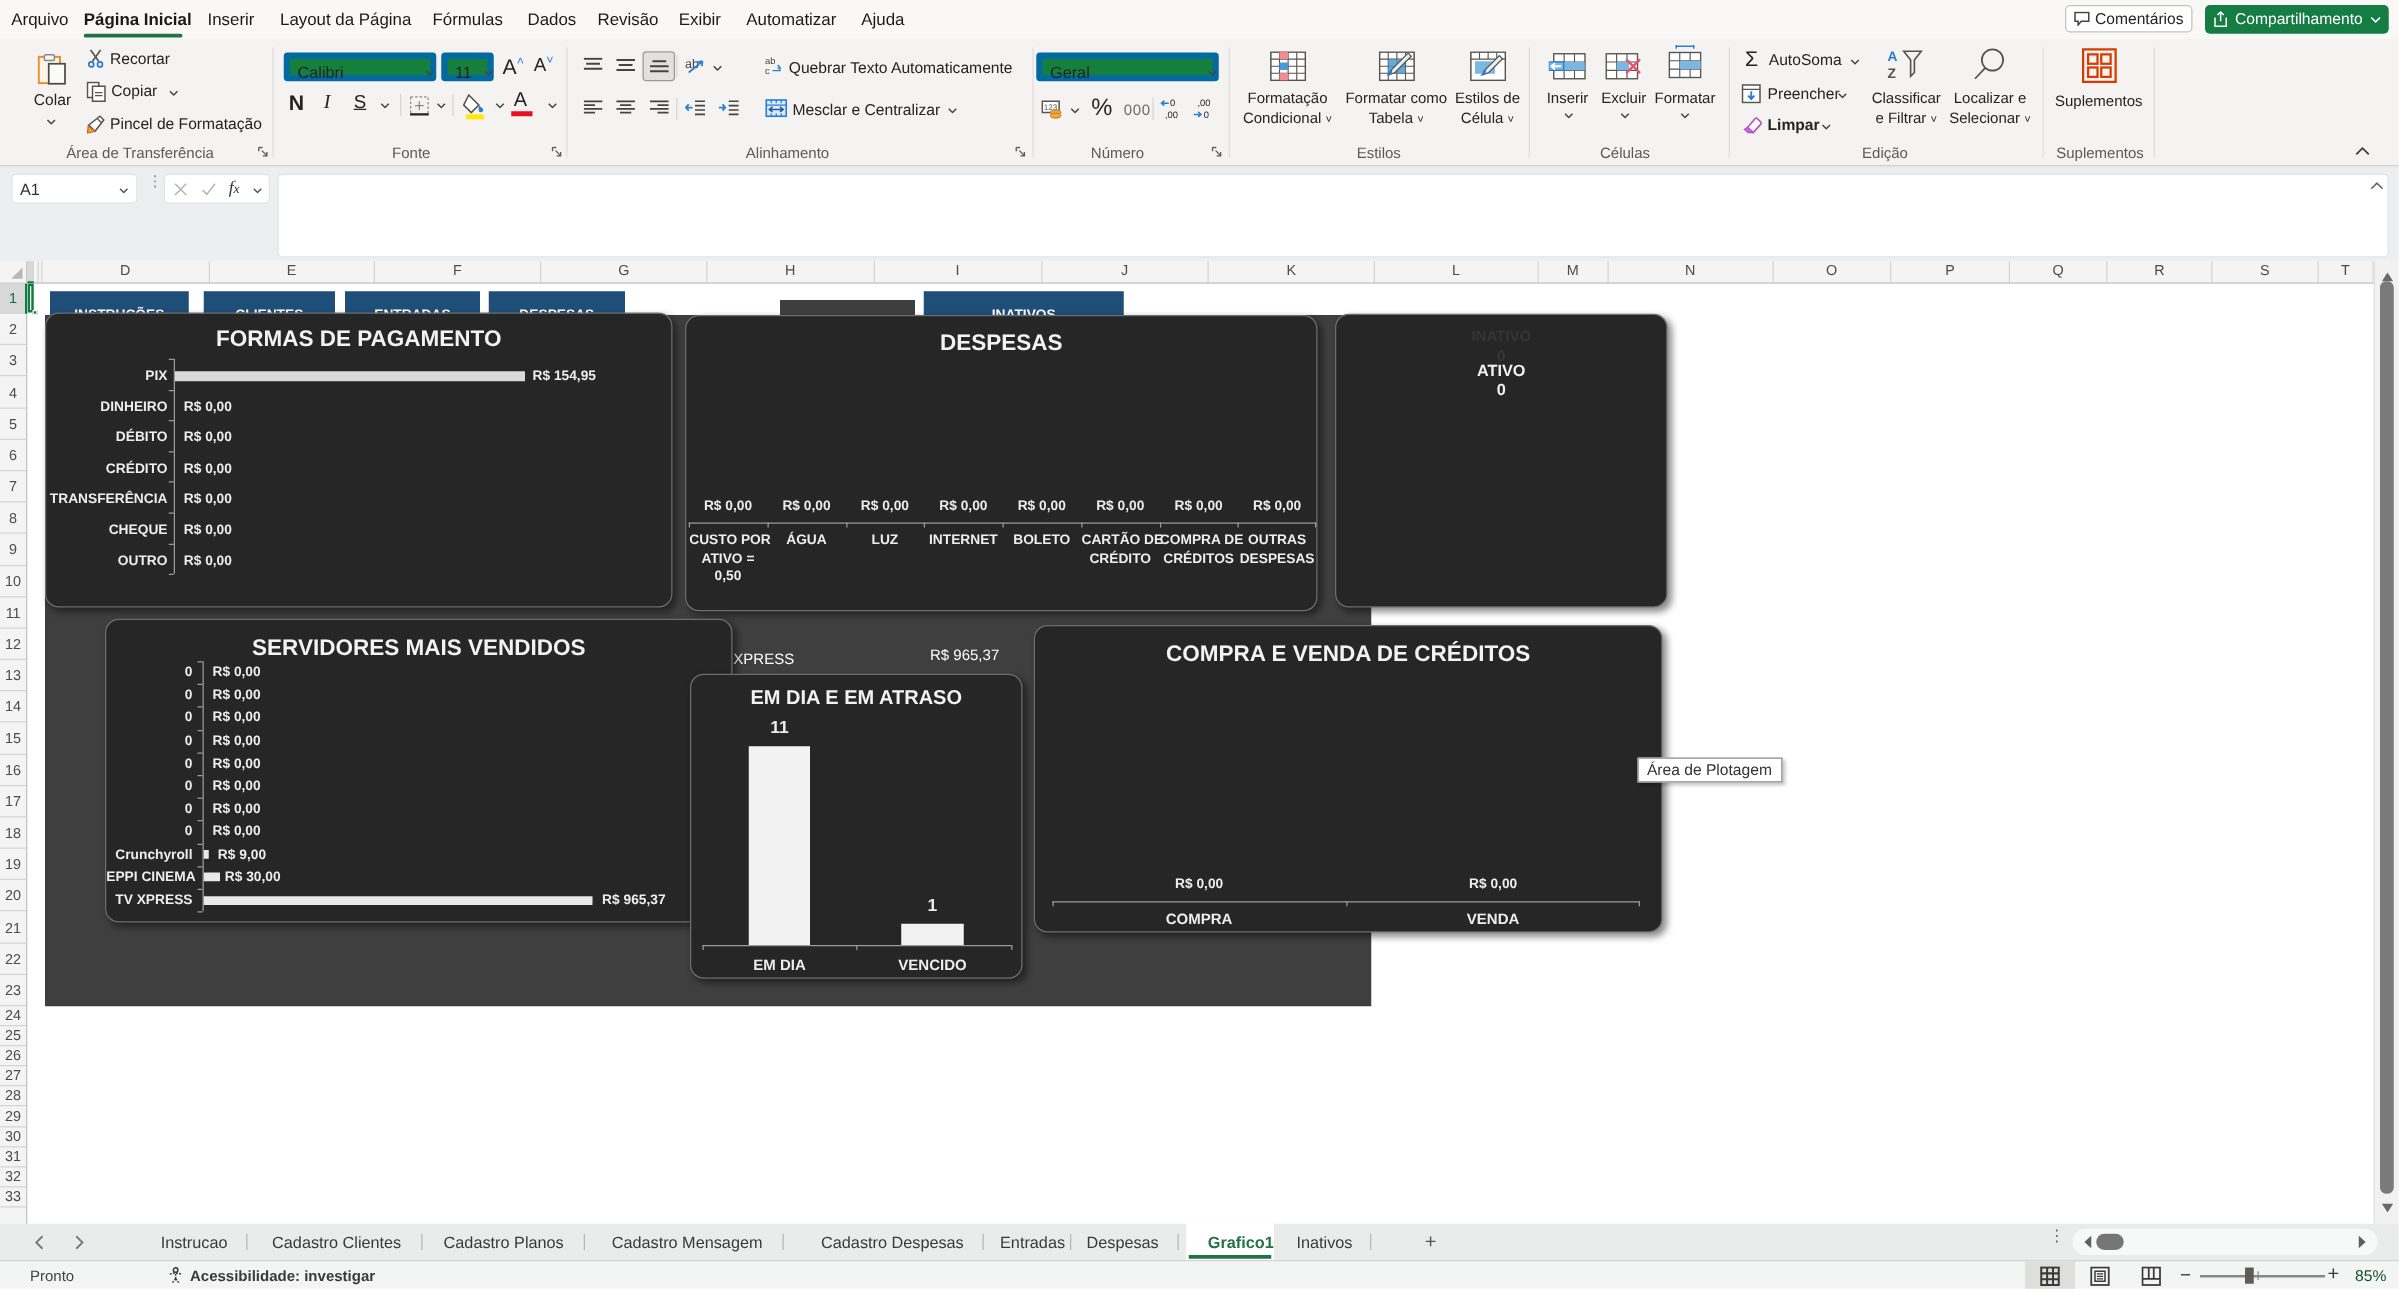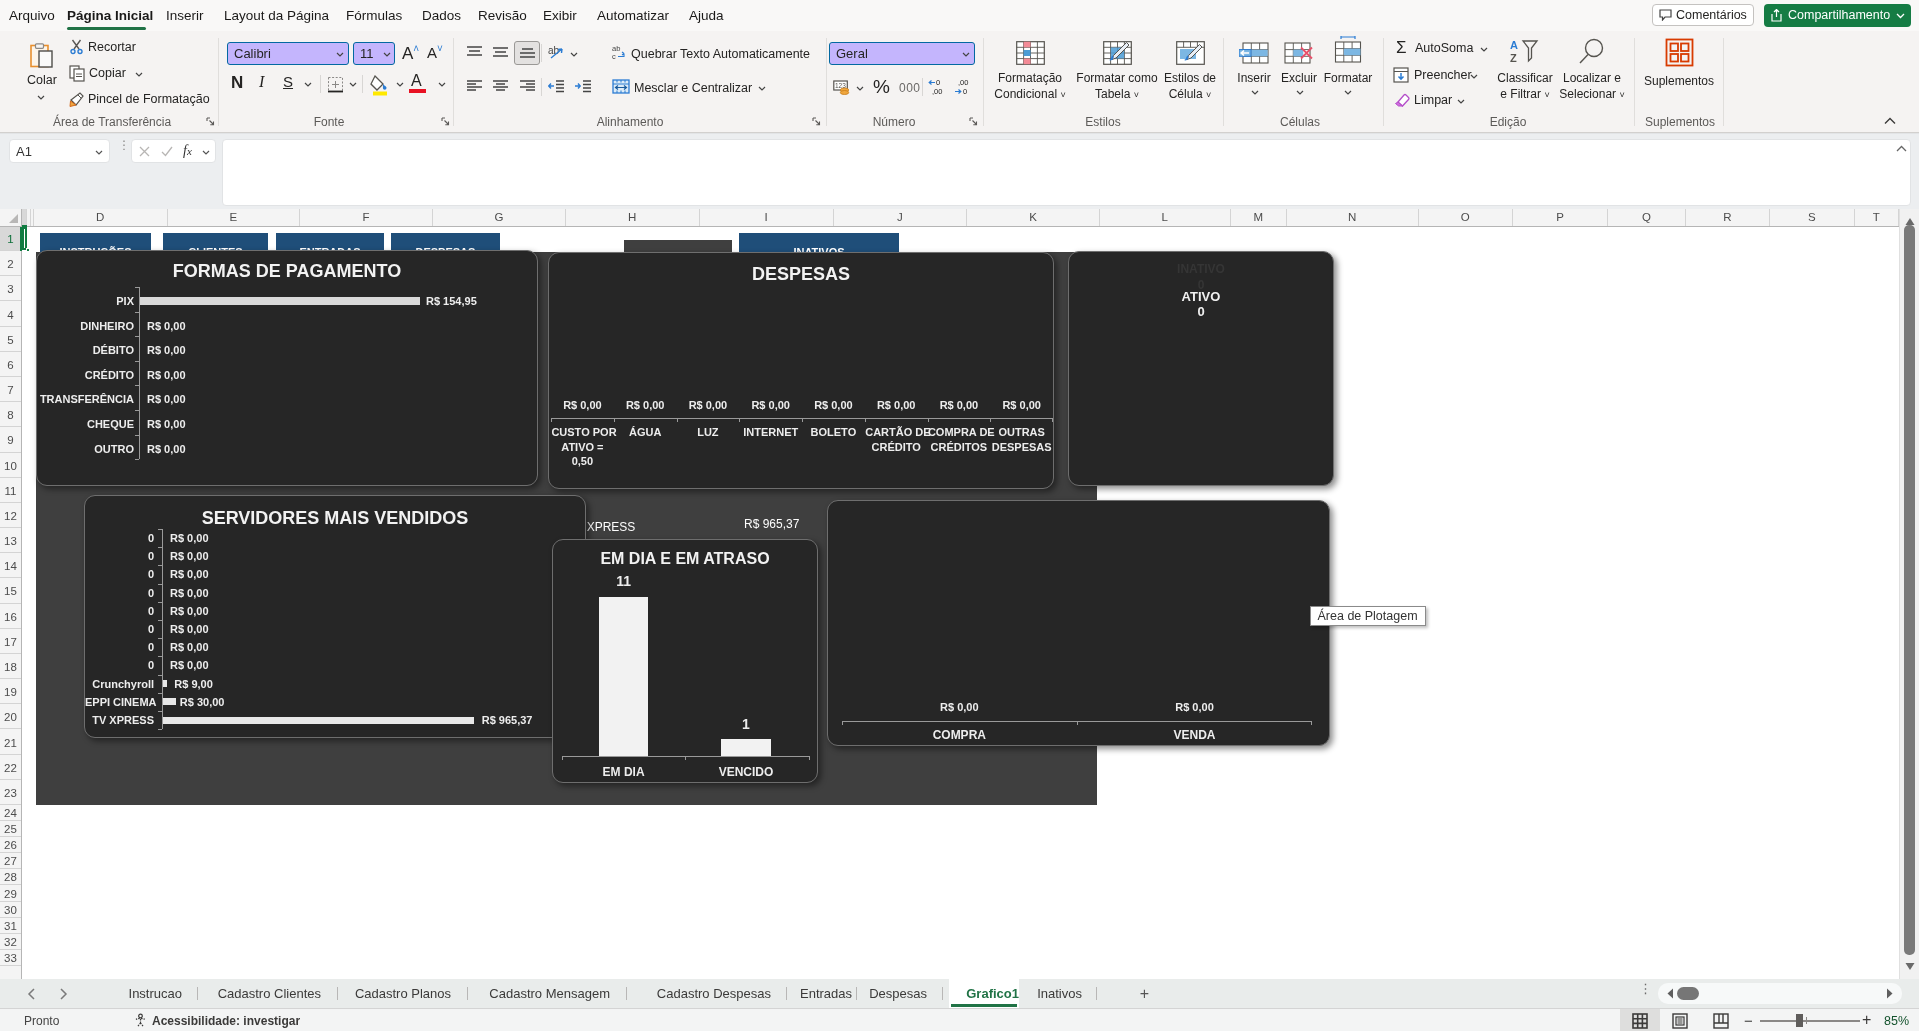"Calibri" .combo { background: #c4b5fd -> #15803d; border: 1px solid #0369a1 -> 5px solid #0369a1 }
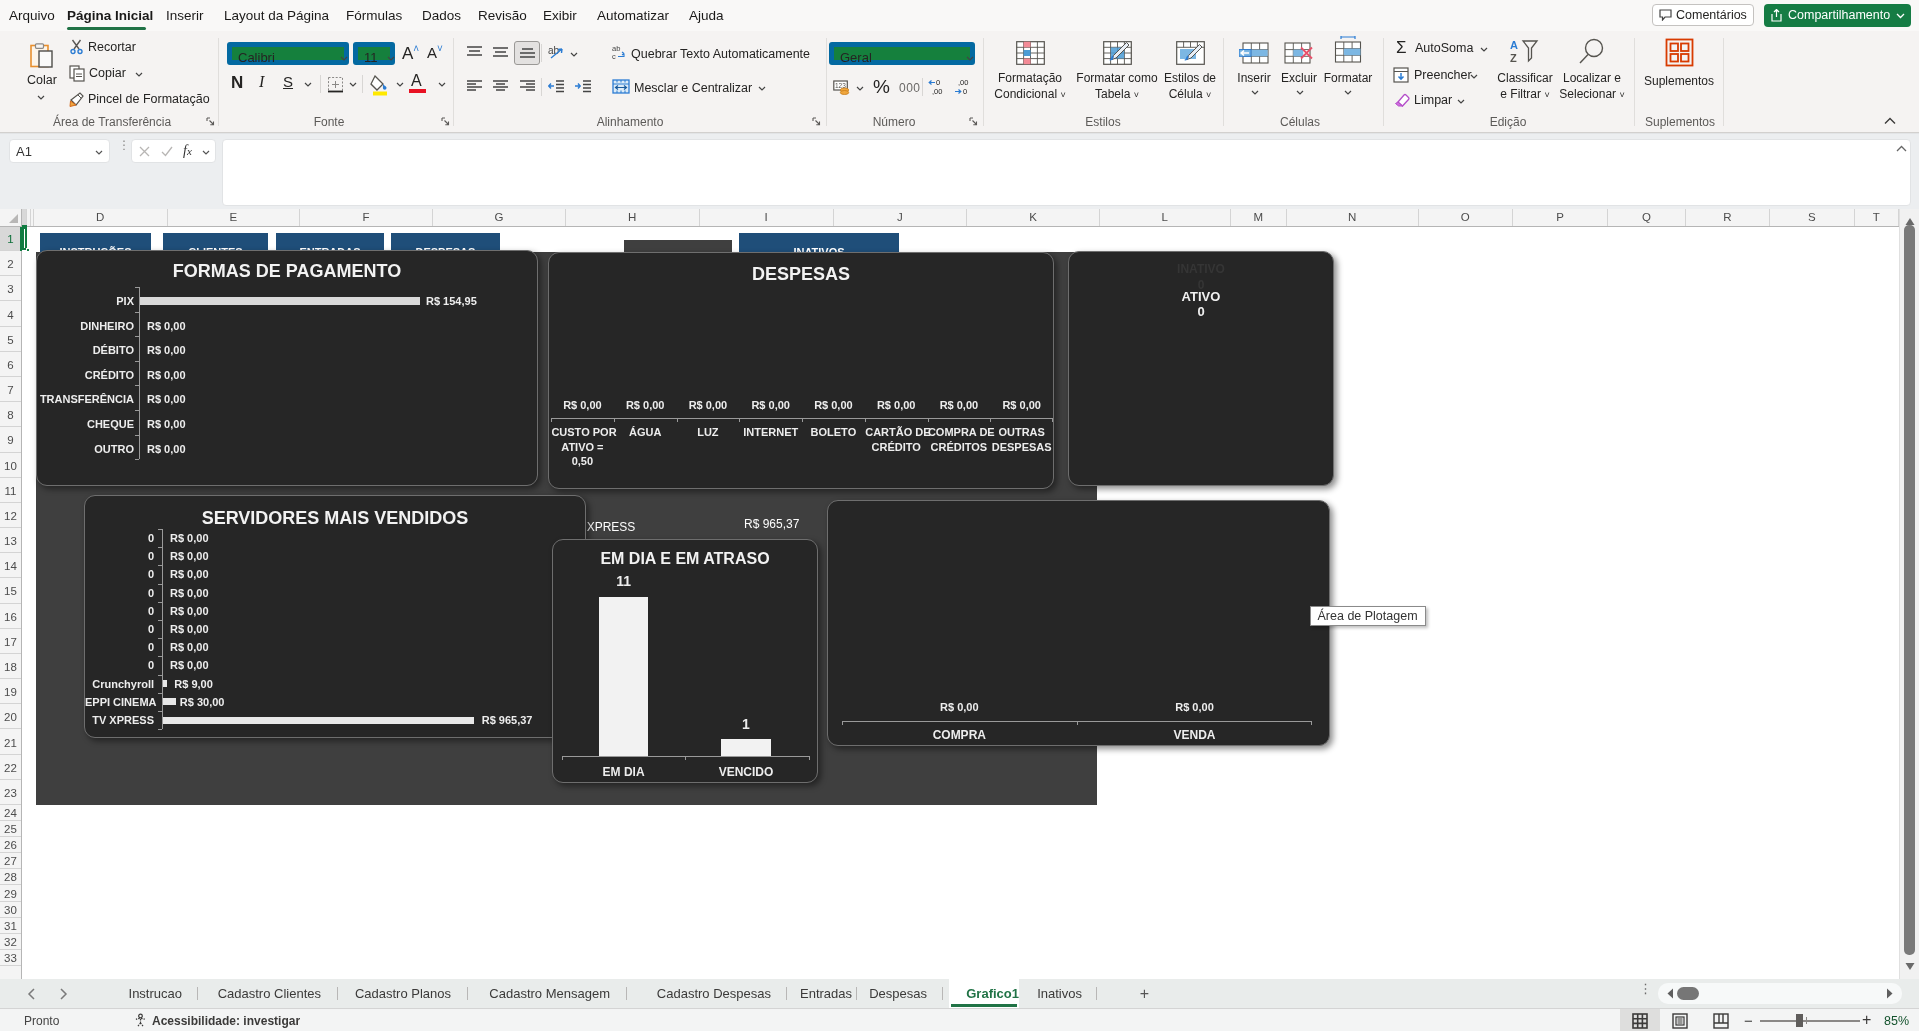"Limpar" div.rtext { font-weight: none -> bold }
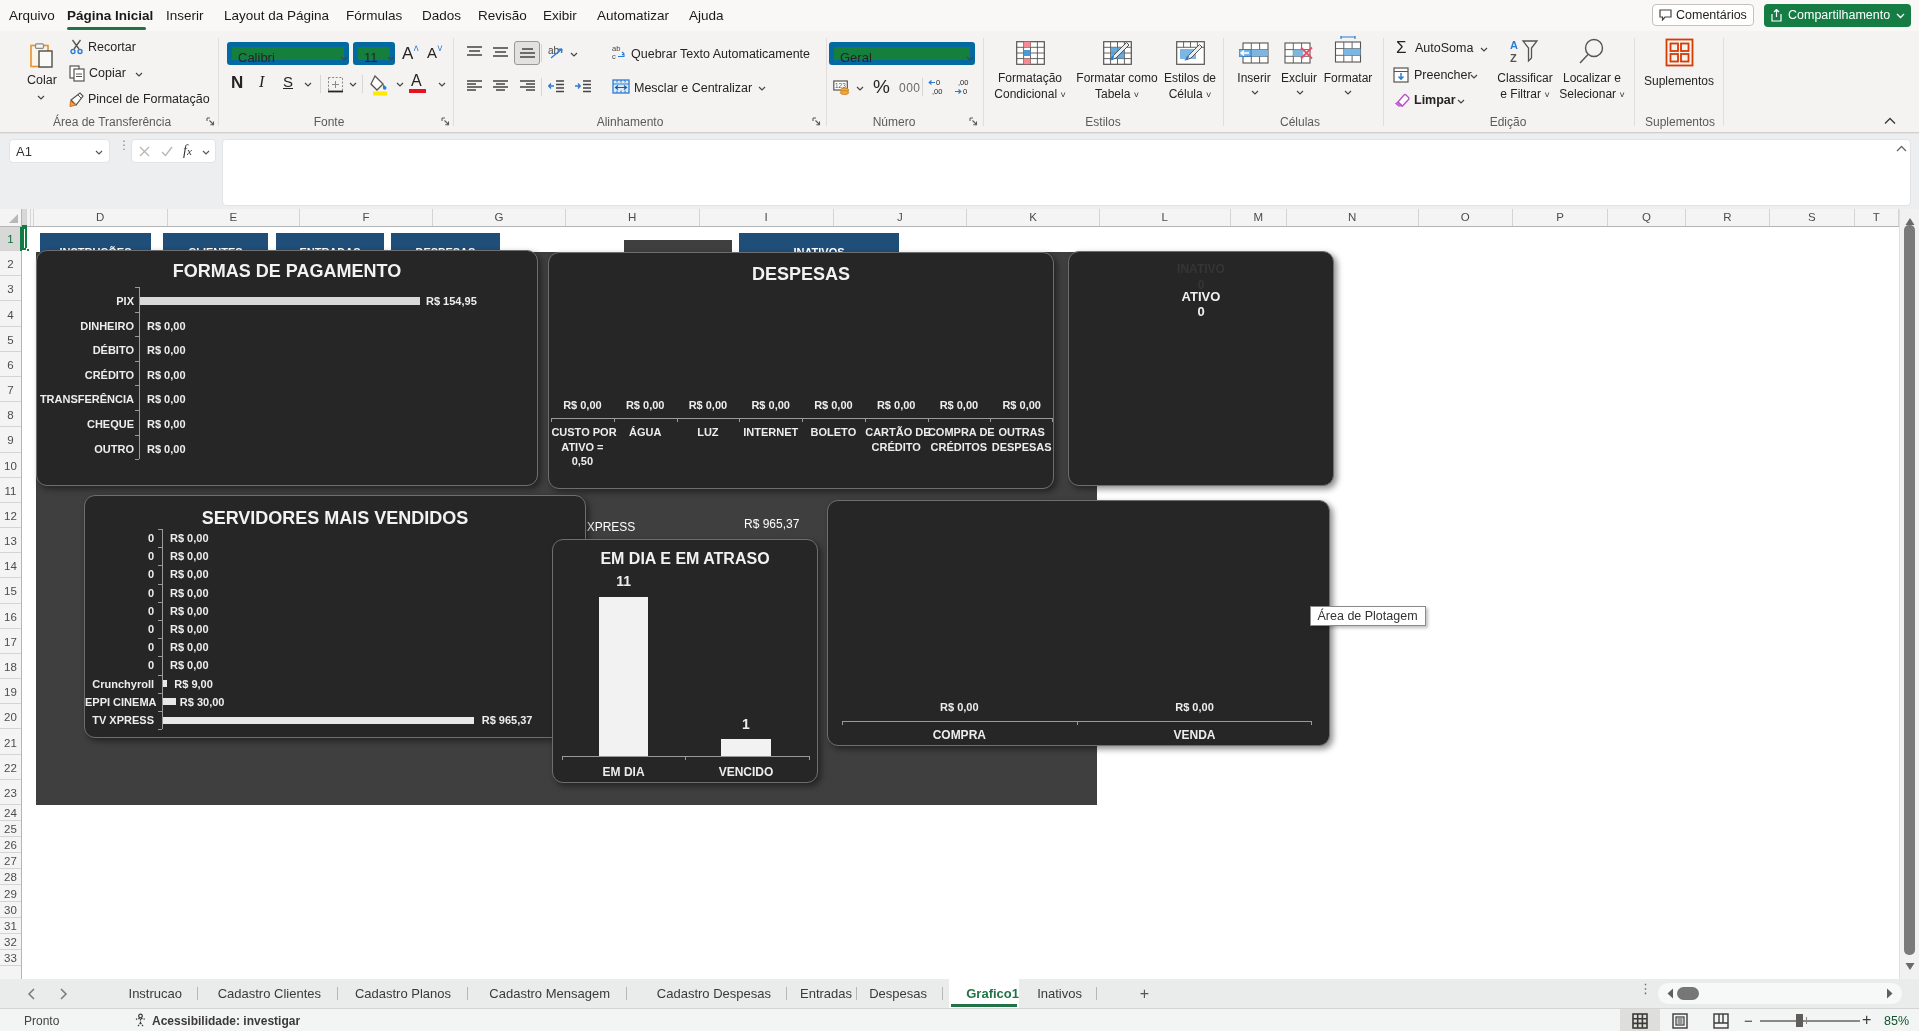"COMPRA E VENDA DE CRÉDITOS" div.ptitle { html: none -> <div>COMPRA E VENDA DE CRÉDITOS</div> }
